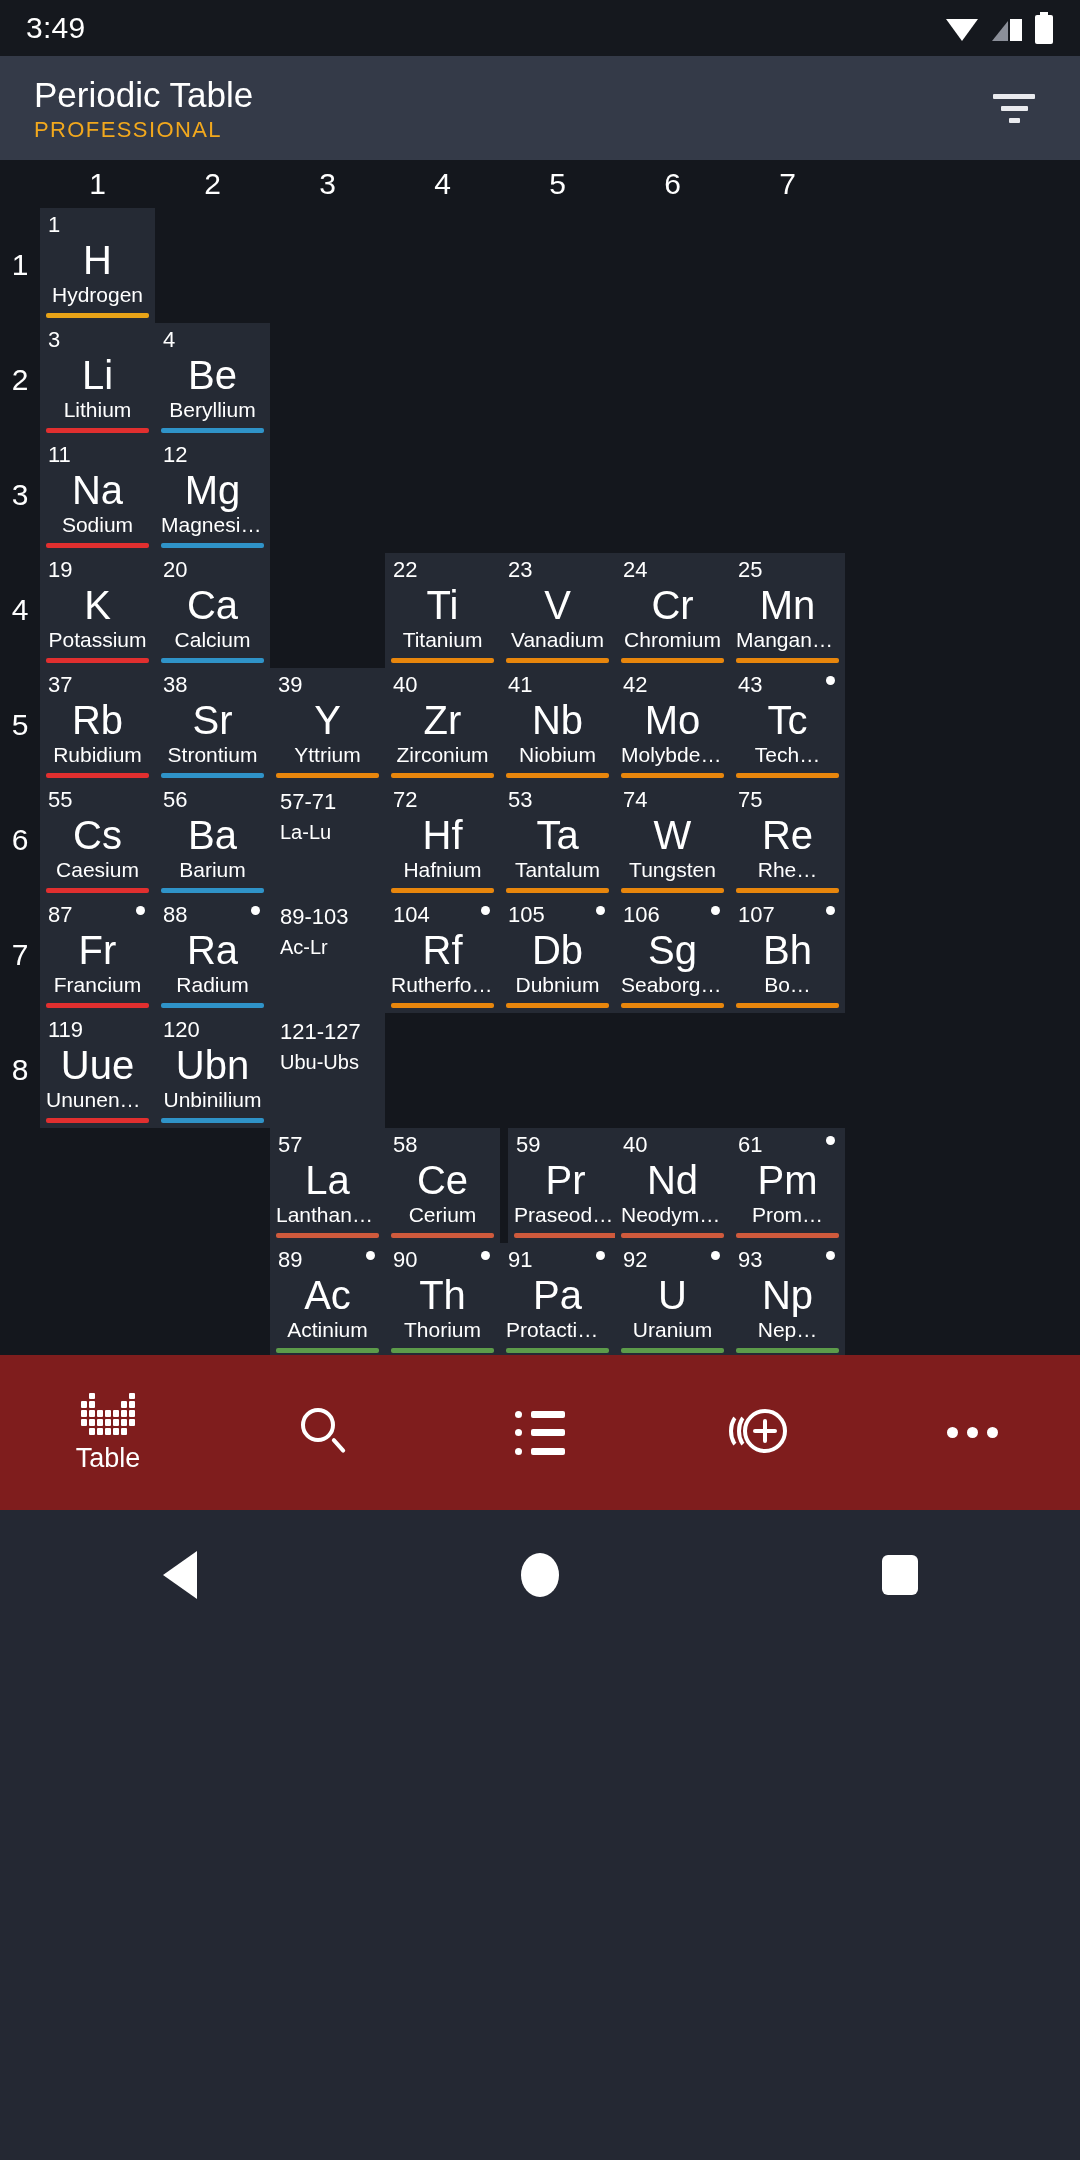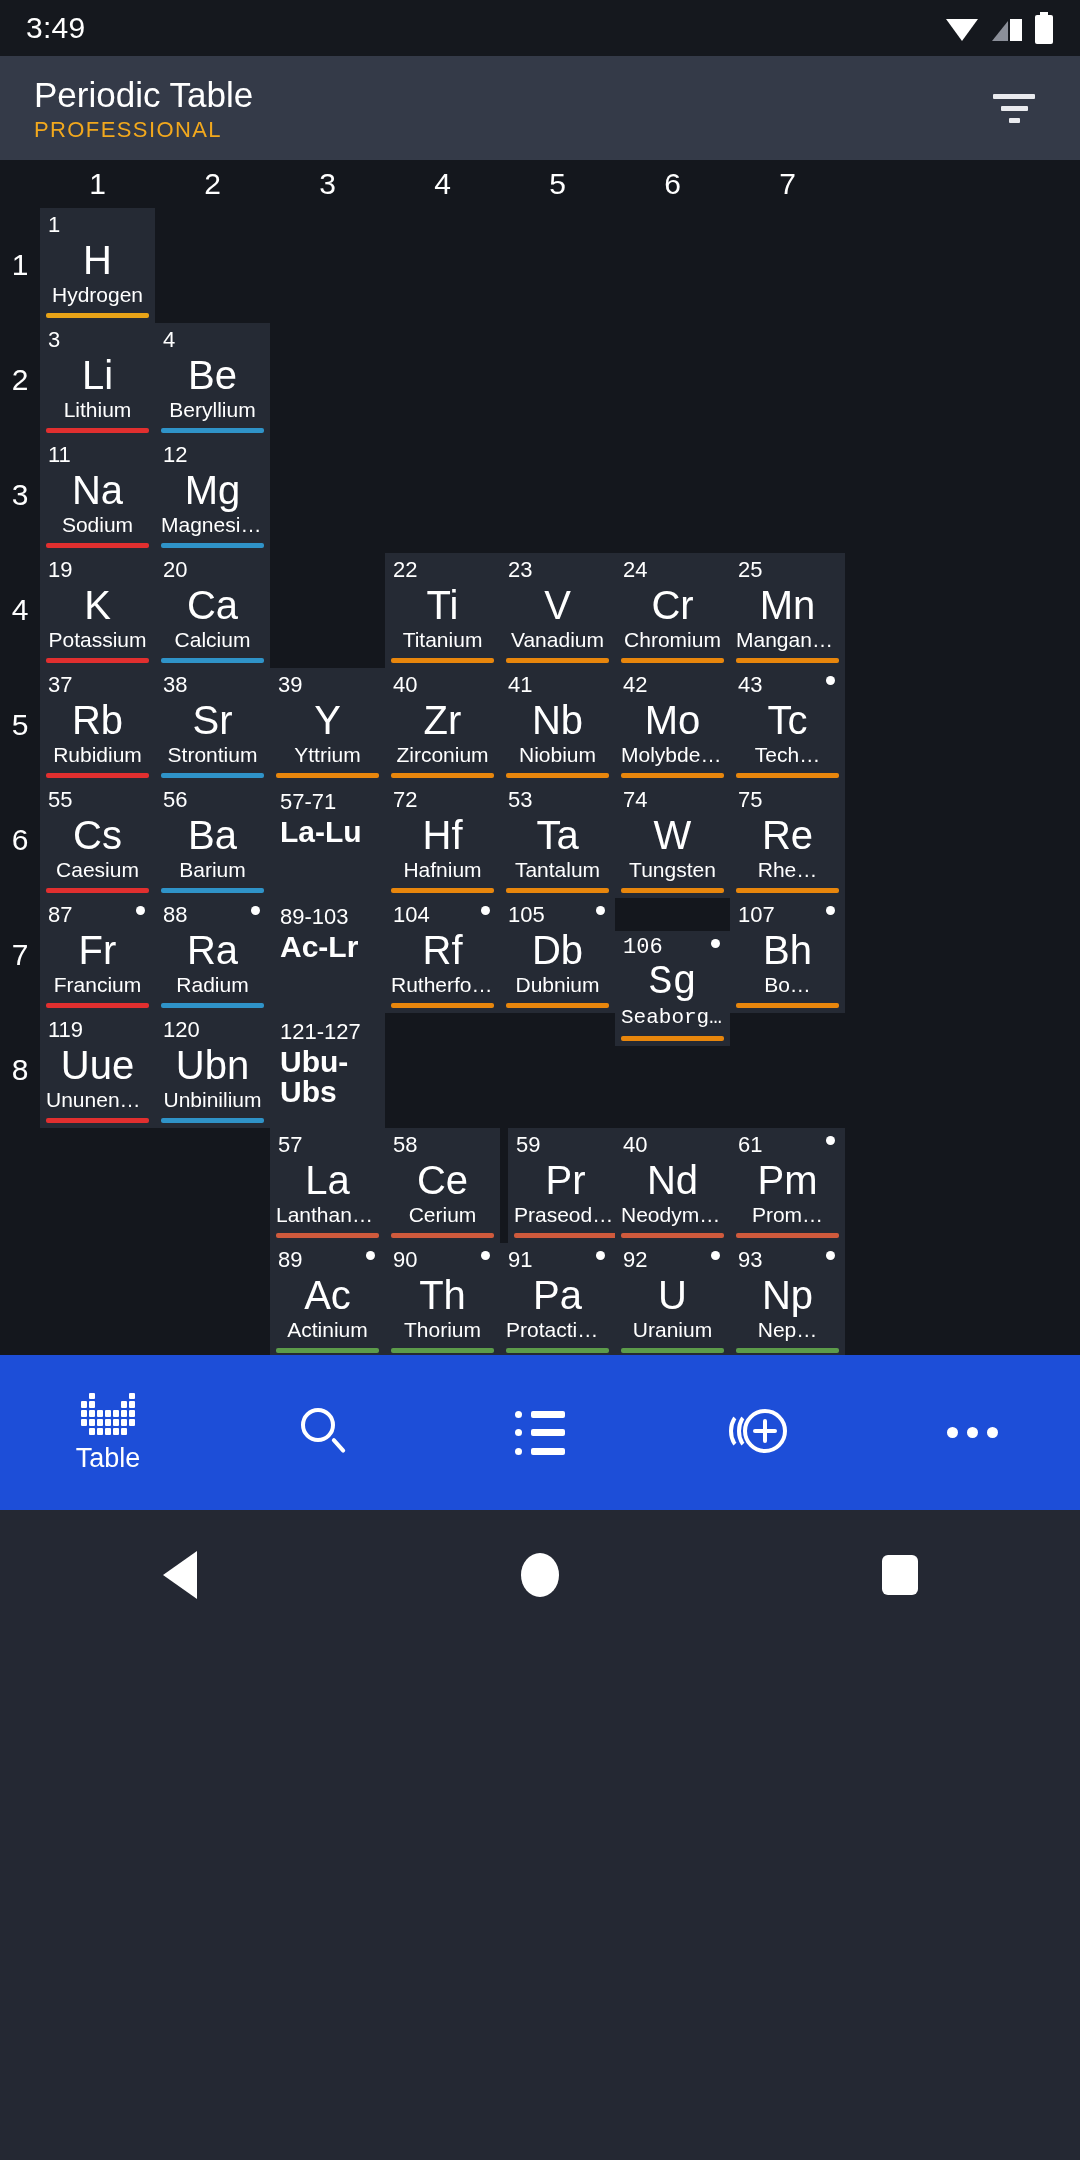"La-Lu" .cell.range .sub { font-size: 30px -> 20px; font-weight: bold -> none }
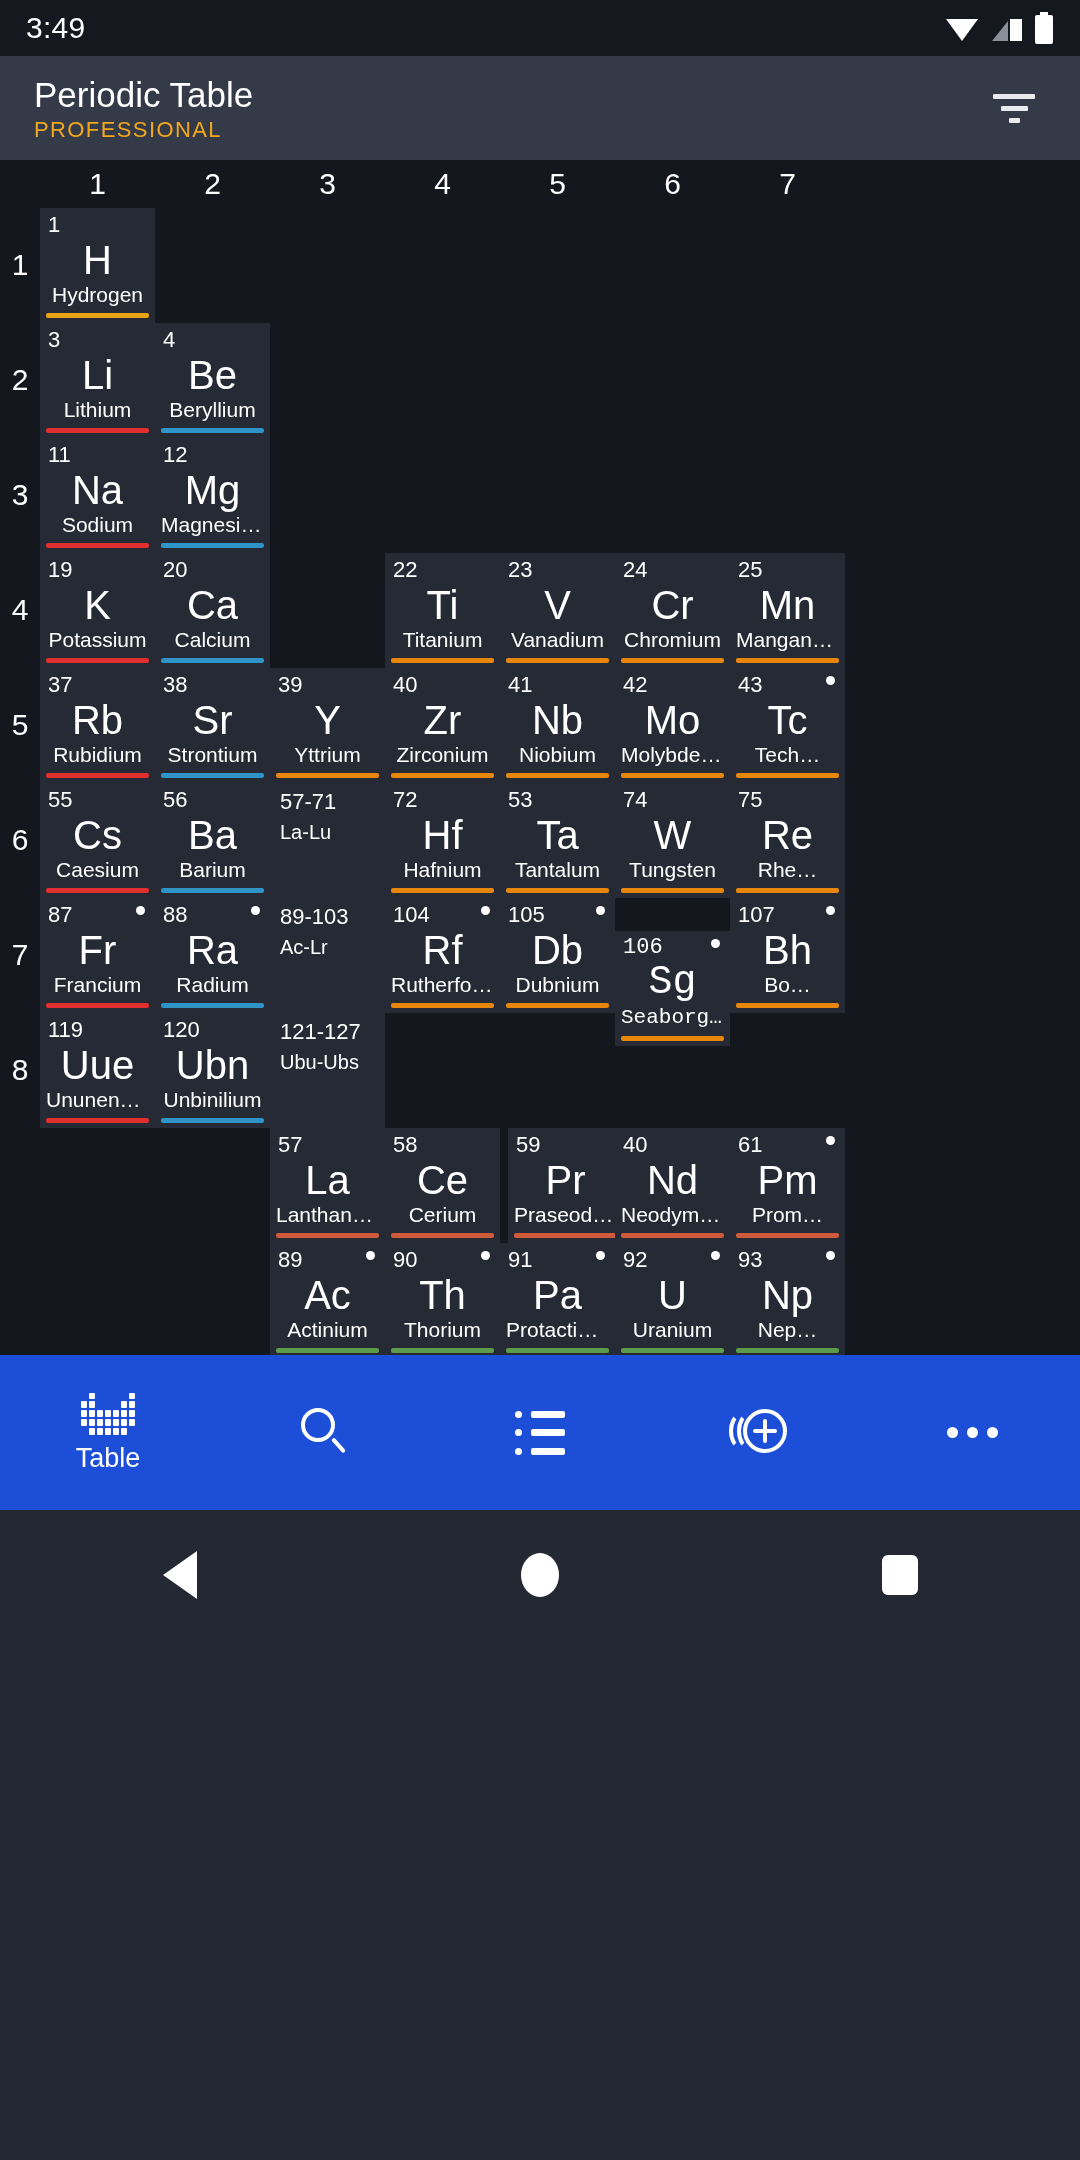"106" div.cell { font-family: Liberation Mono, monospace -> none; top: 723px -> 690px }
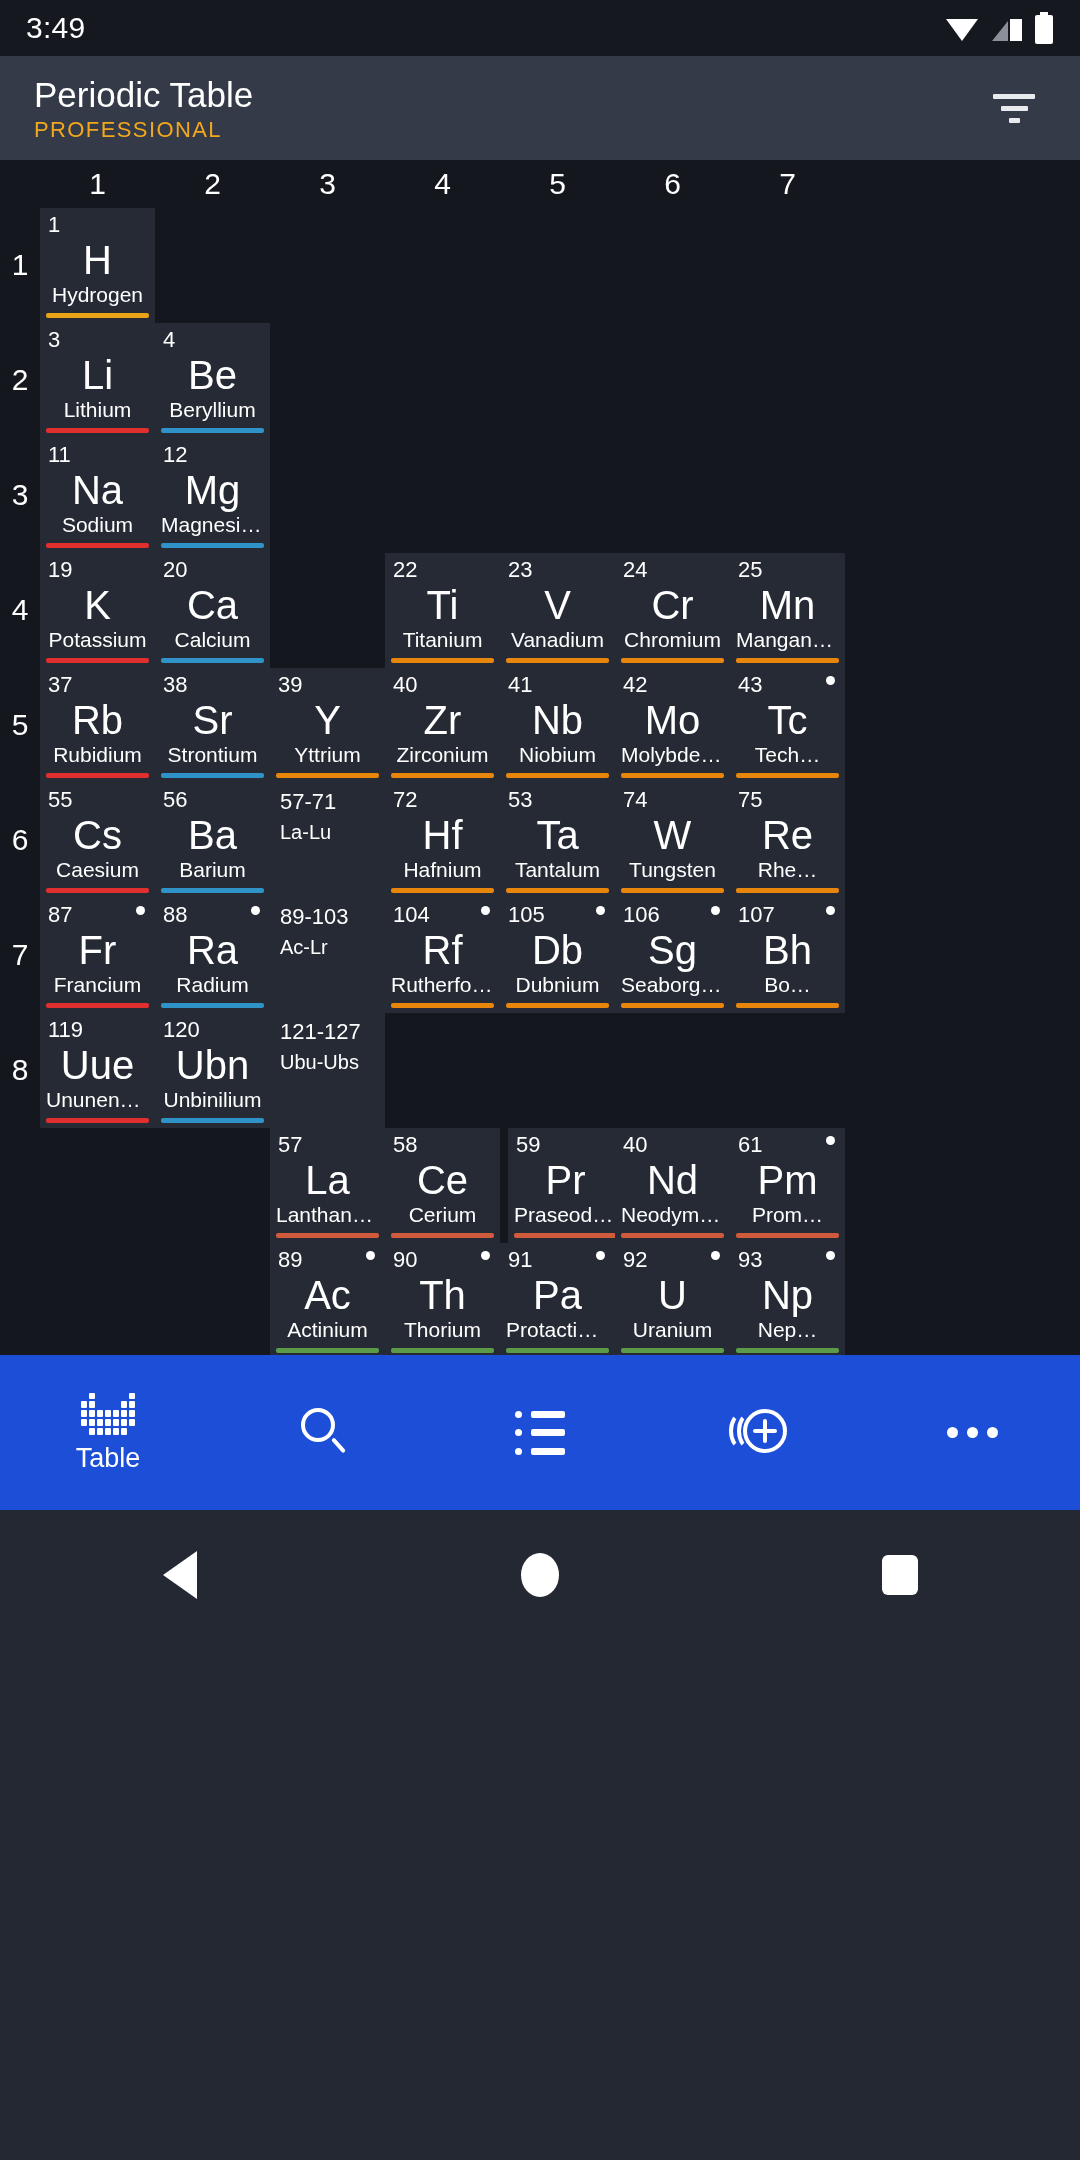"Table" .bottomnav { background: #1d4ed8 -> #7f1d1d }
